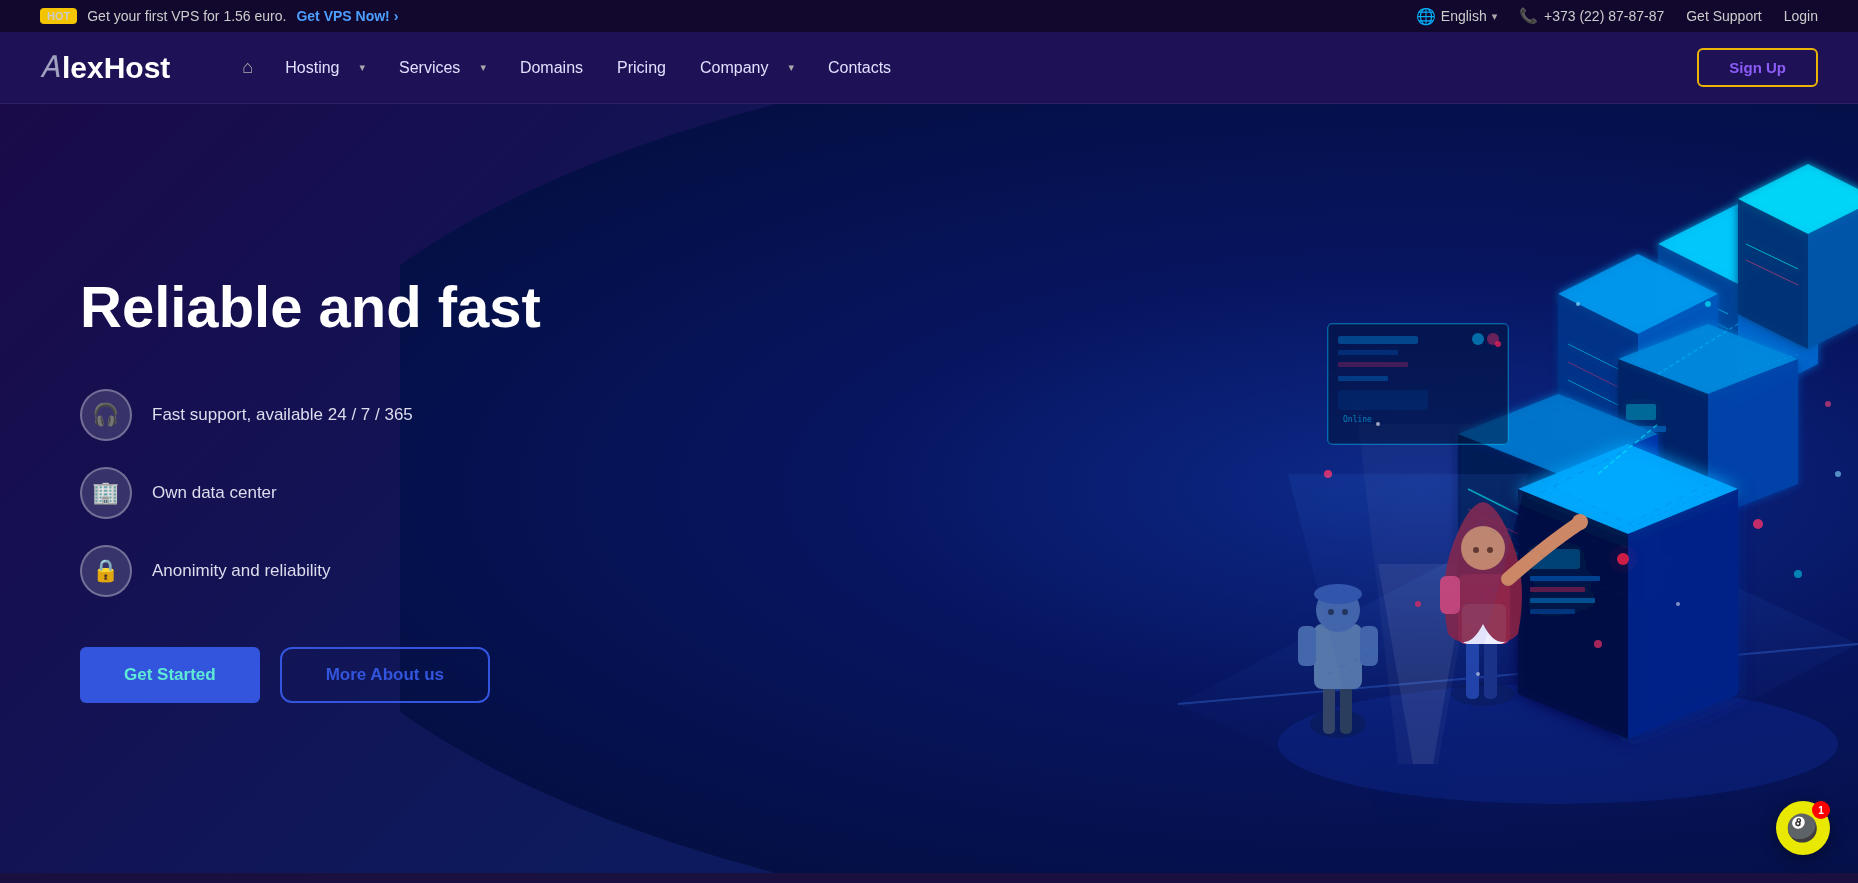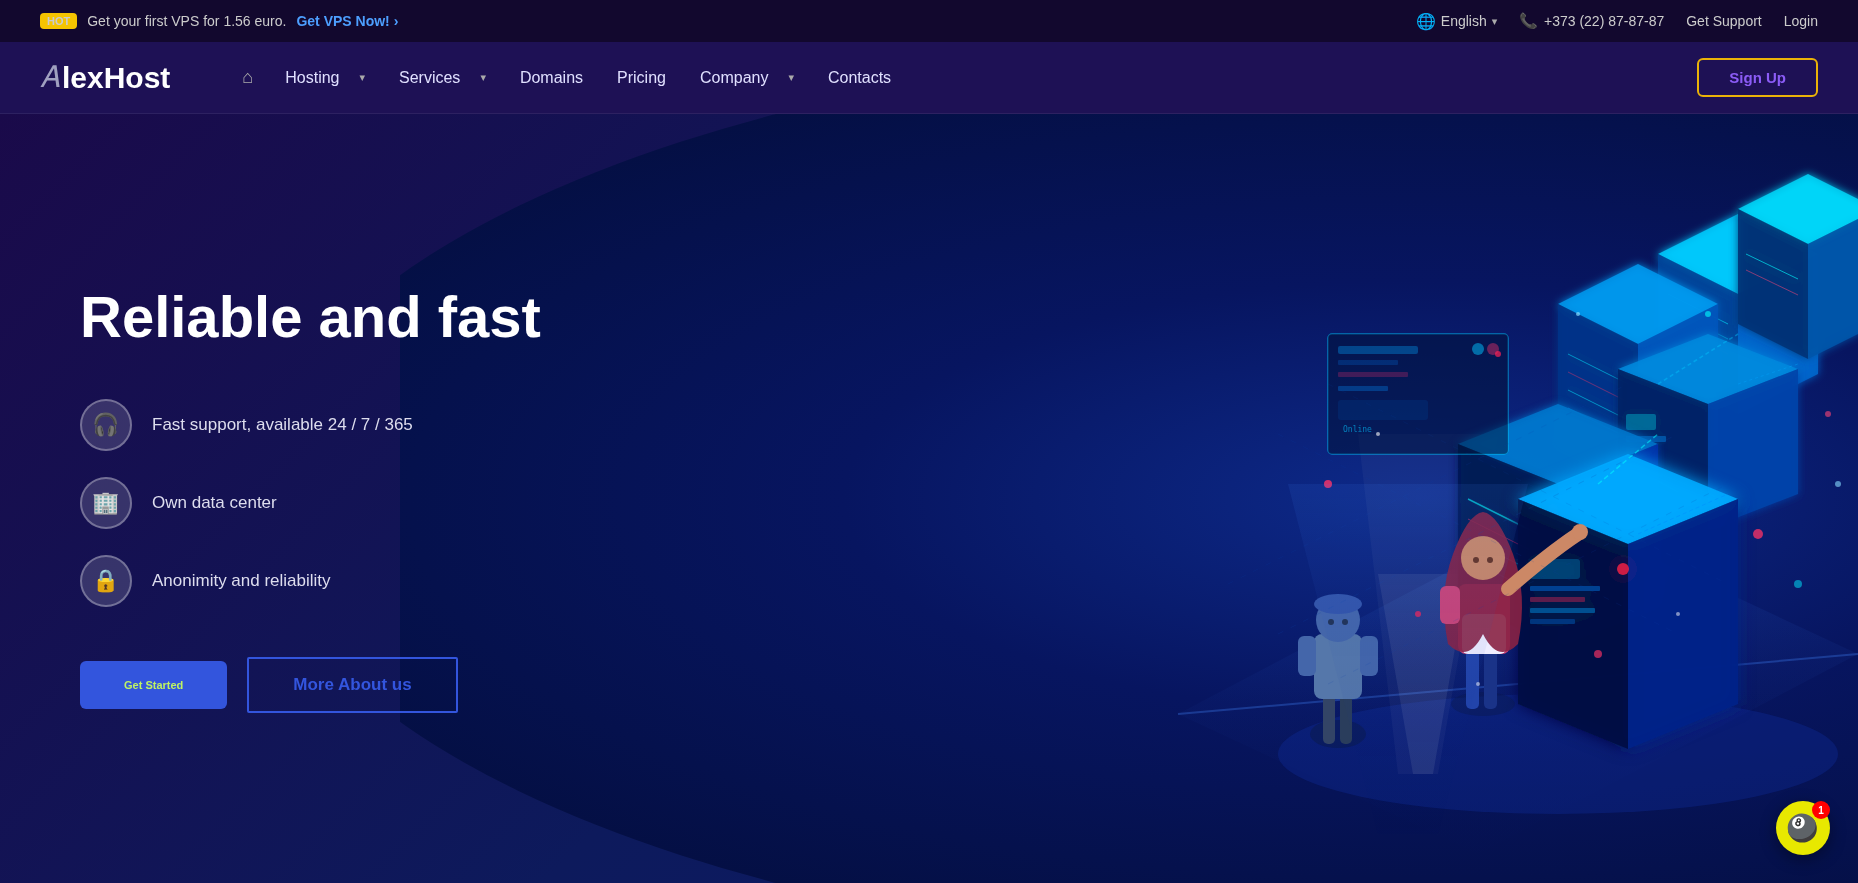"HOT" .topbar { height: 42px -> 32px }
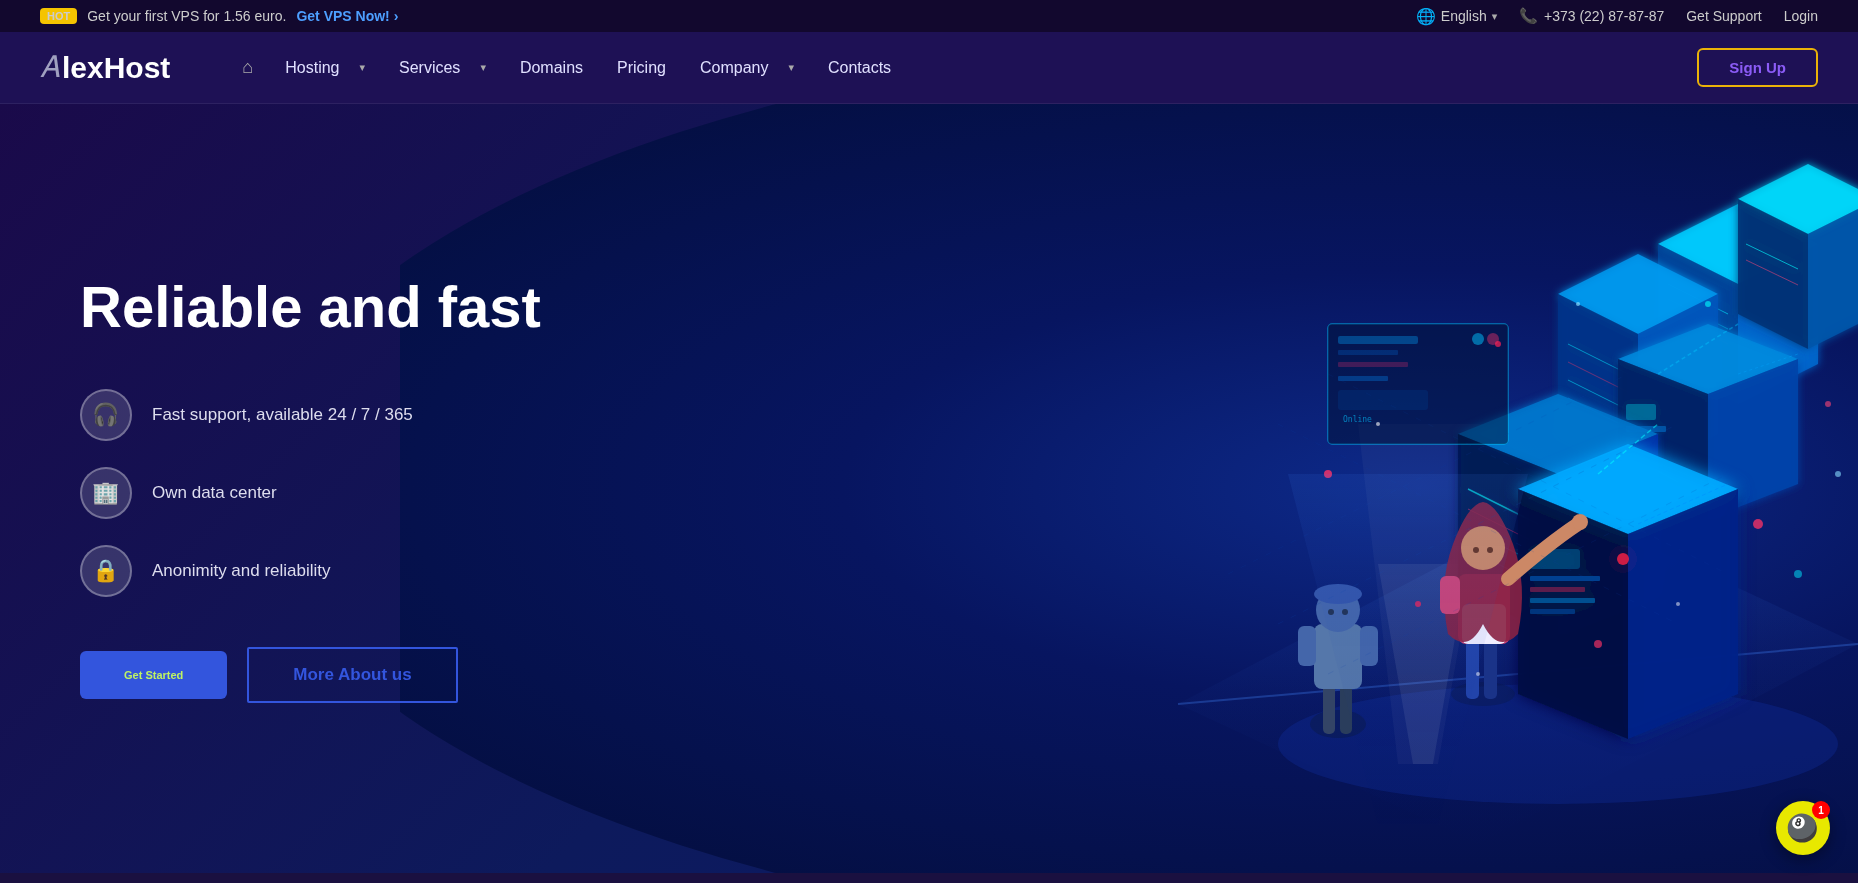"Get Started" .btn-primary { color: #bef264 -> #5eead4; font-size: 11px -> 17px }
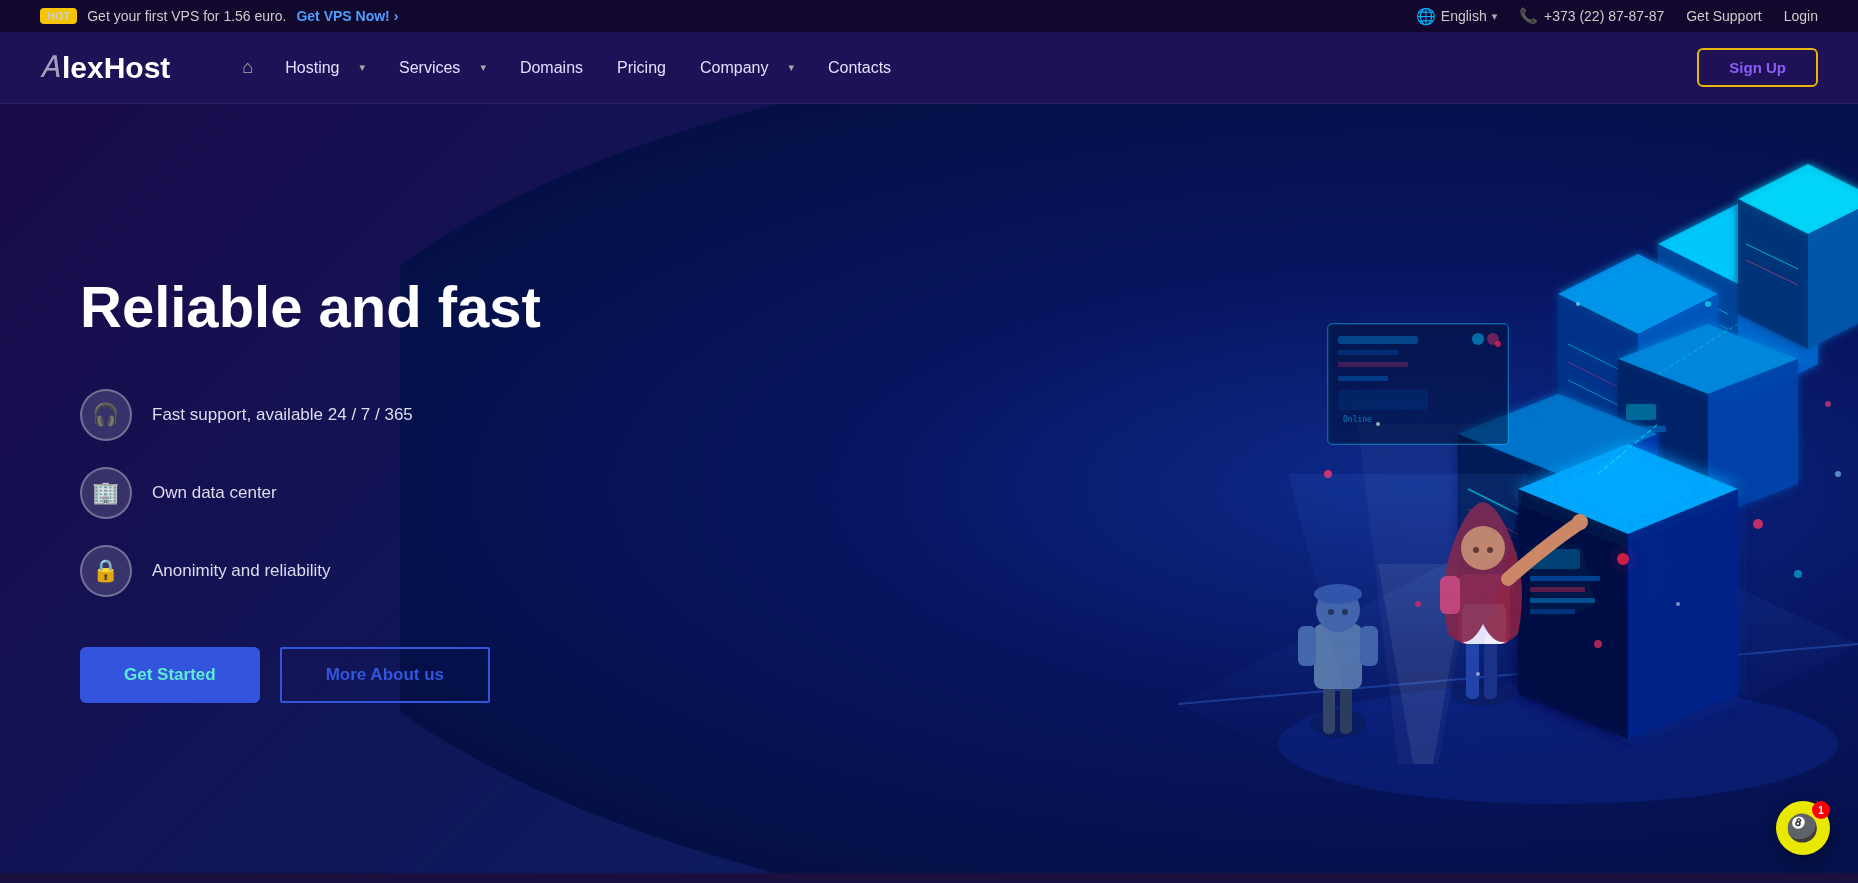"More About us" .btn-secondary { border-radius: 2px -> 12px }
